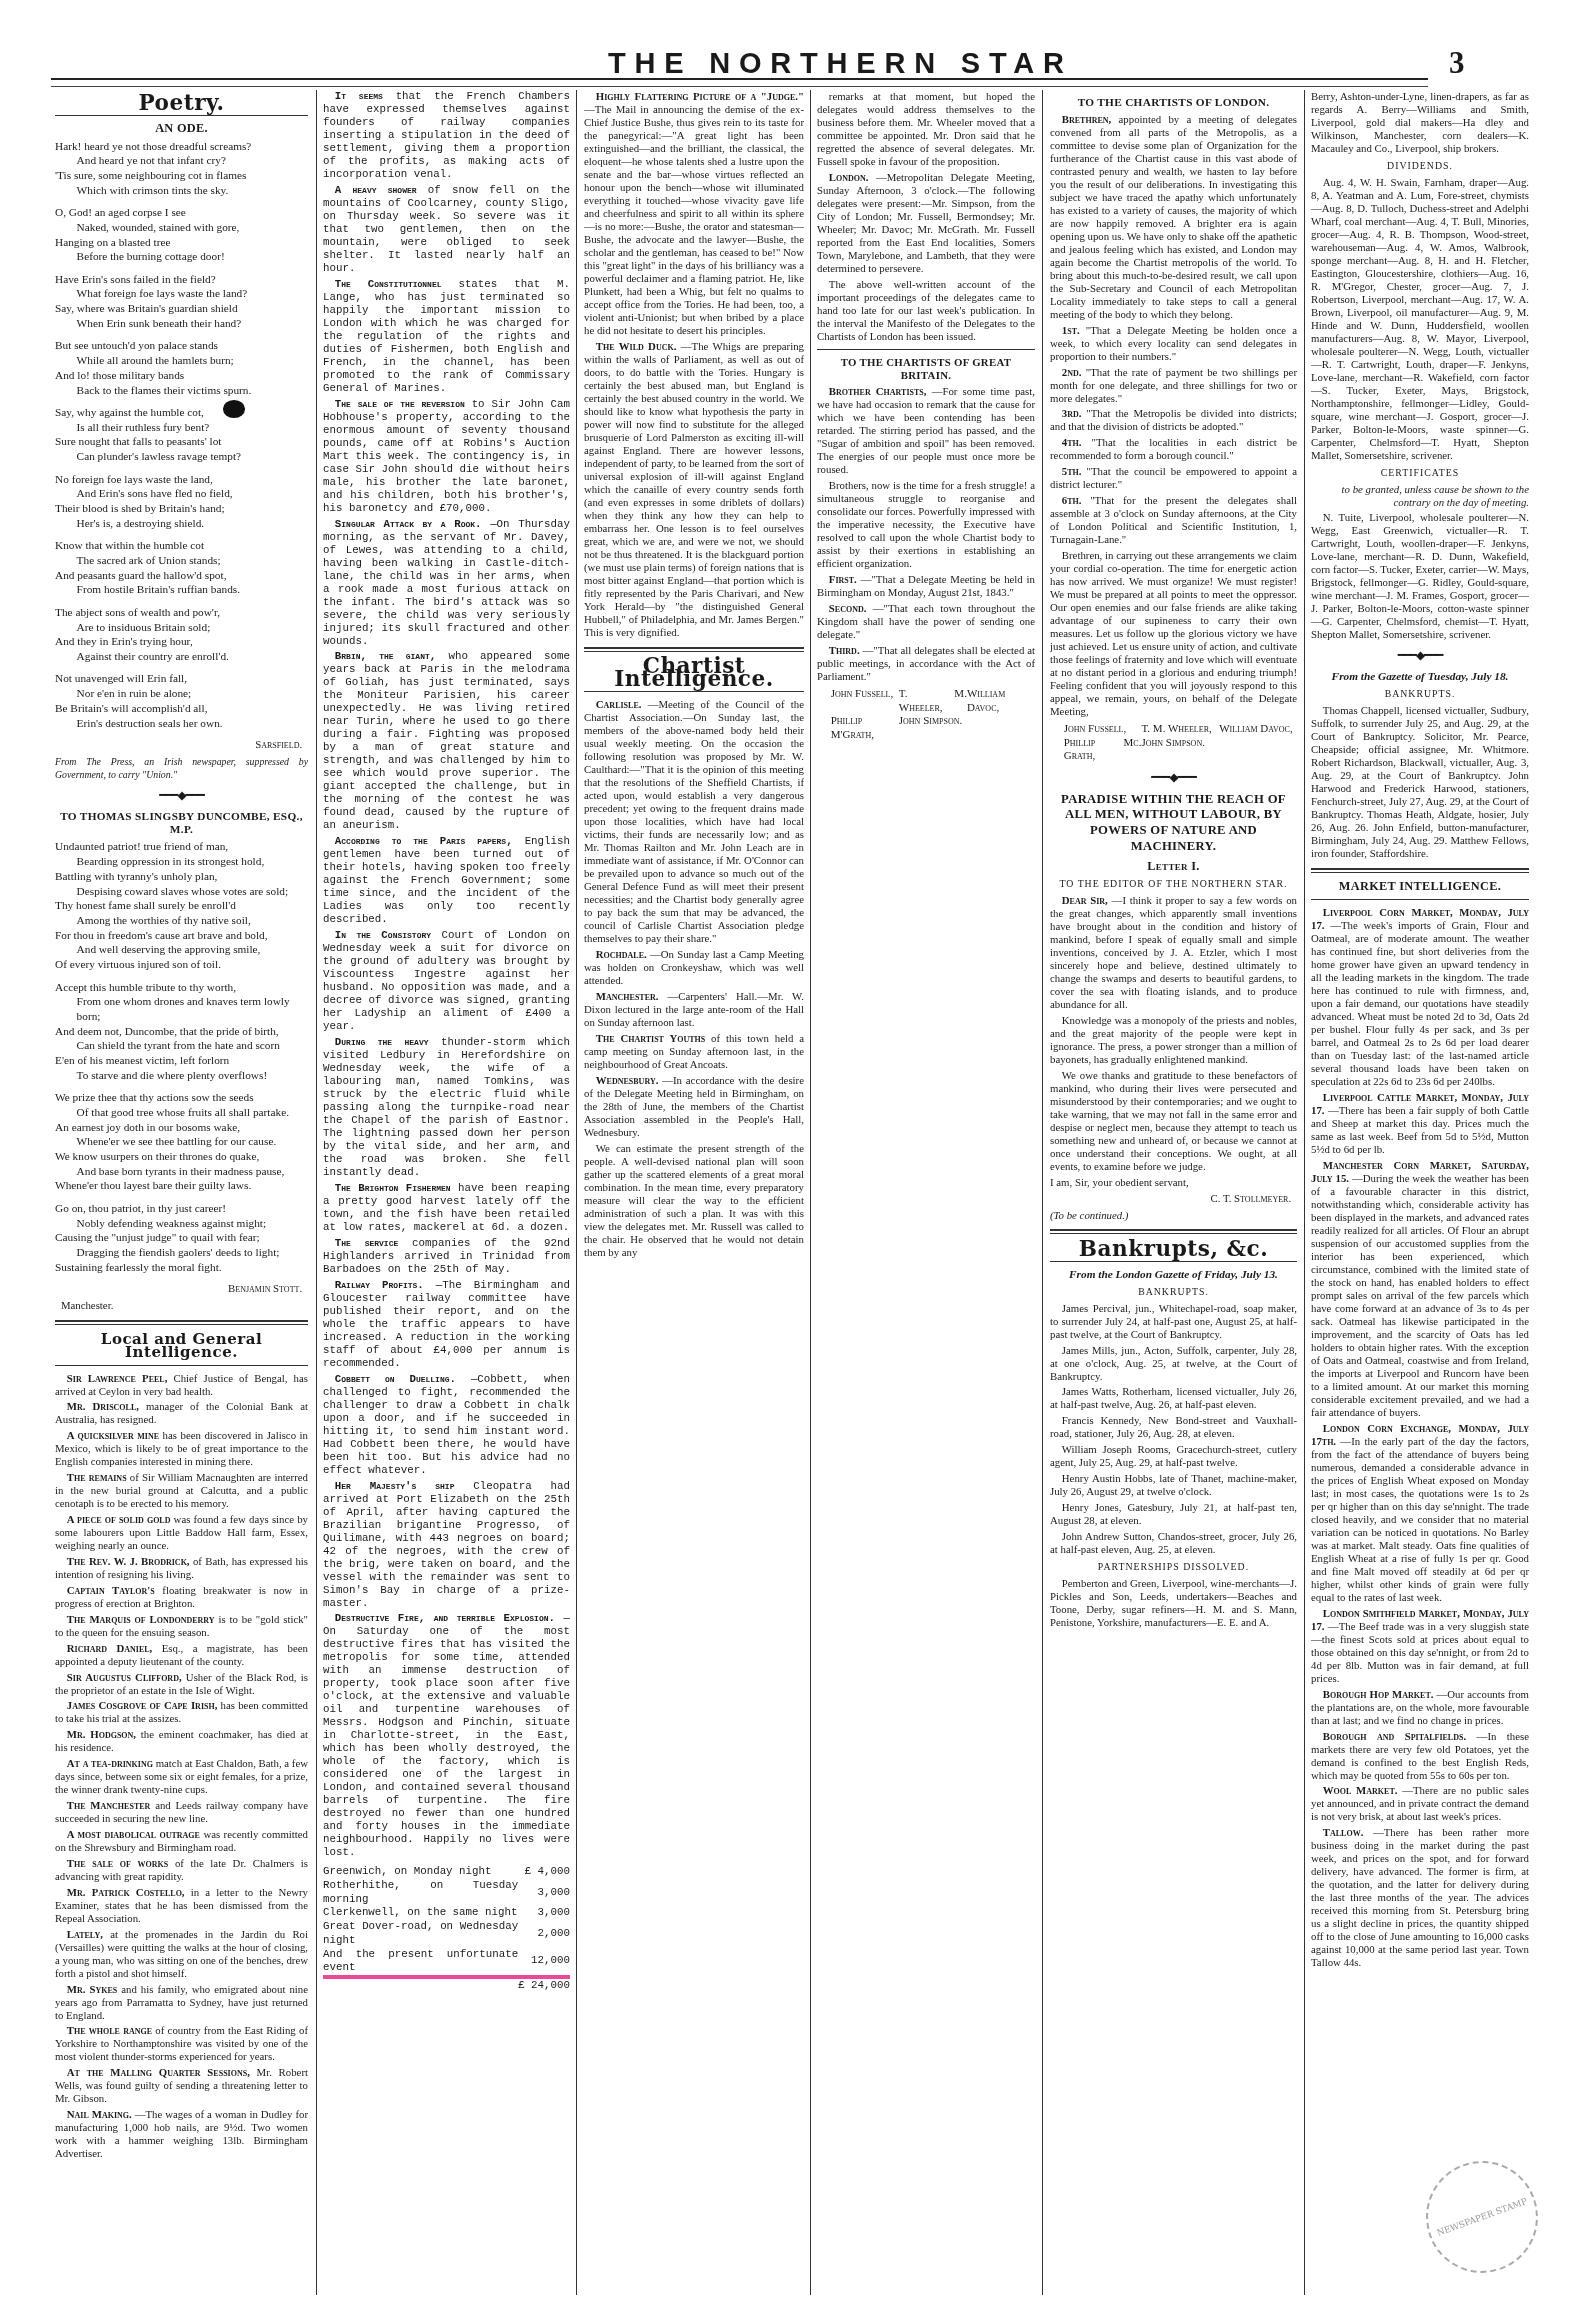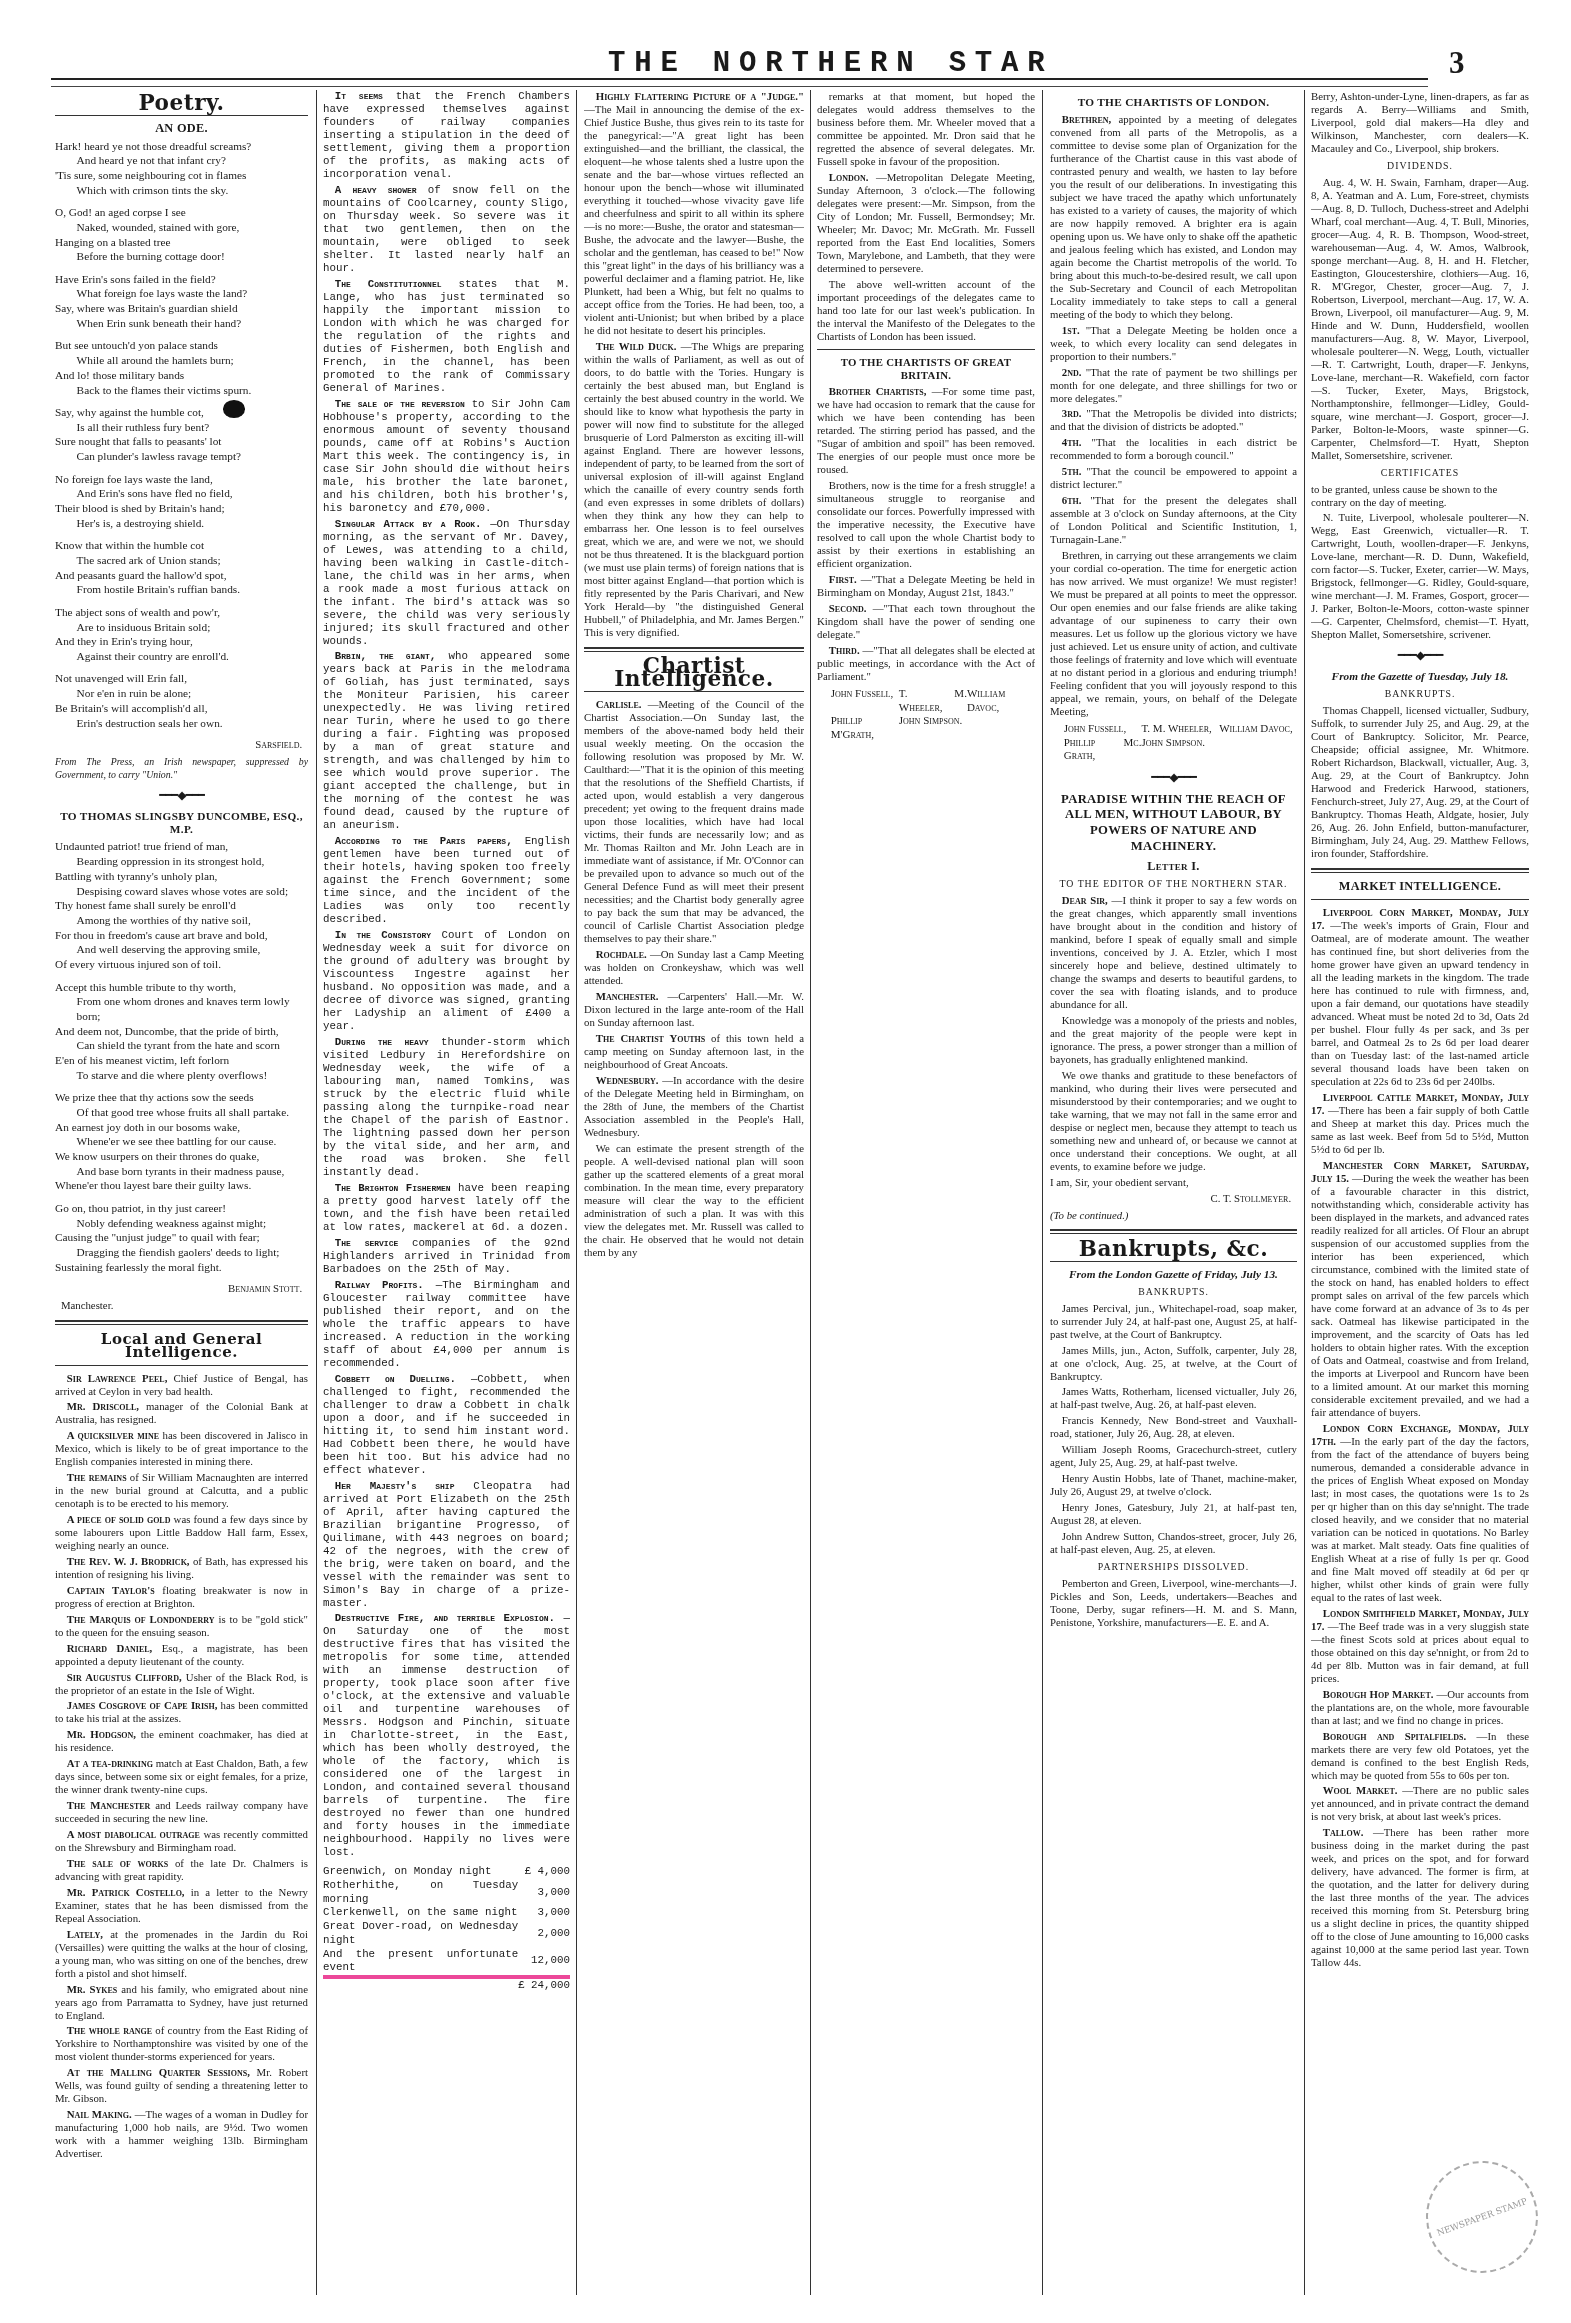"THE NORTHERN STAR" .masthead .title { font-family: Liberation Mono, monospace -> Liberation Sans, sans-serif }
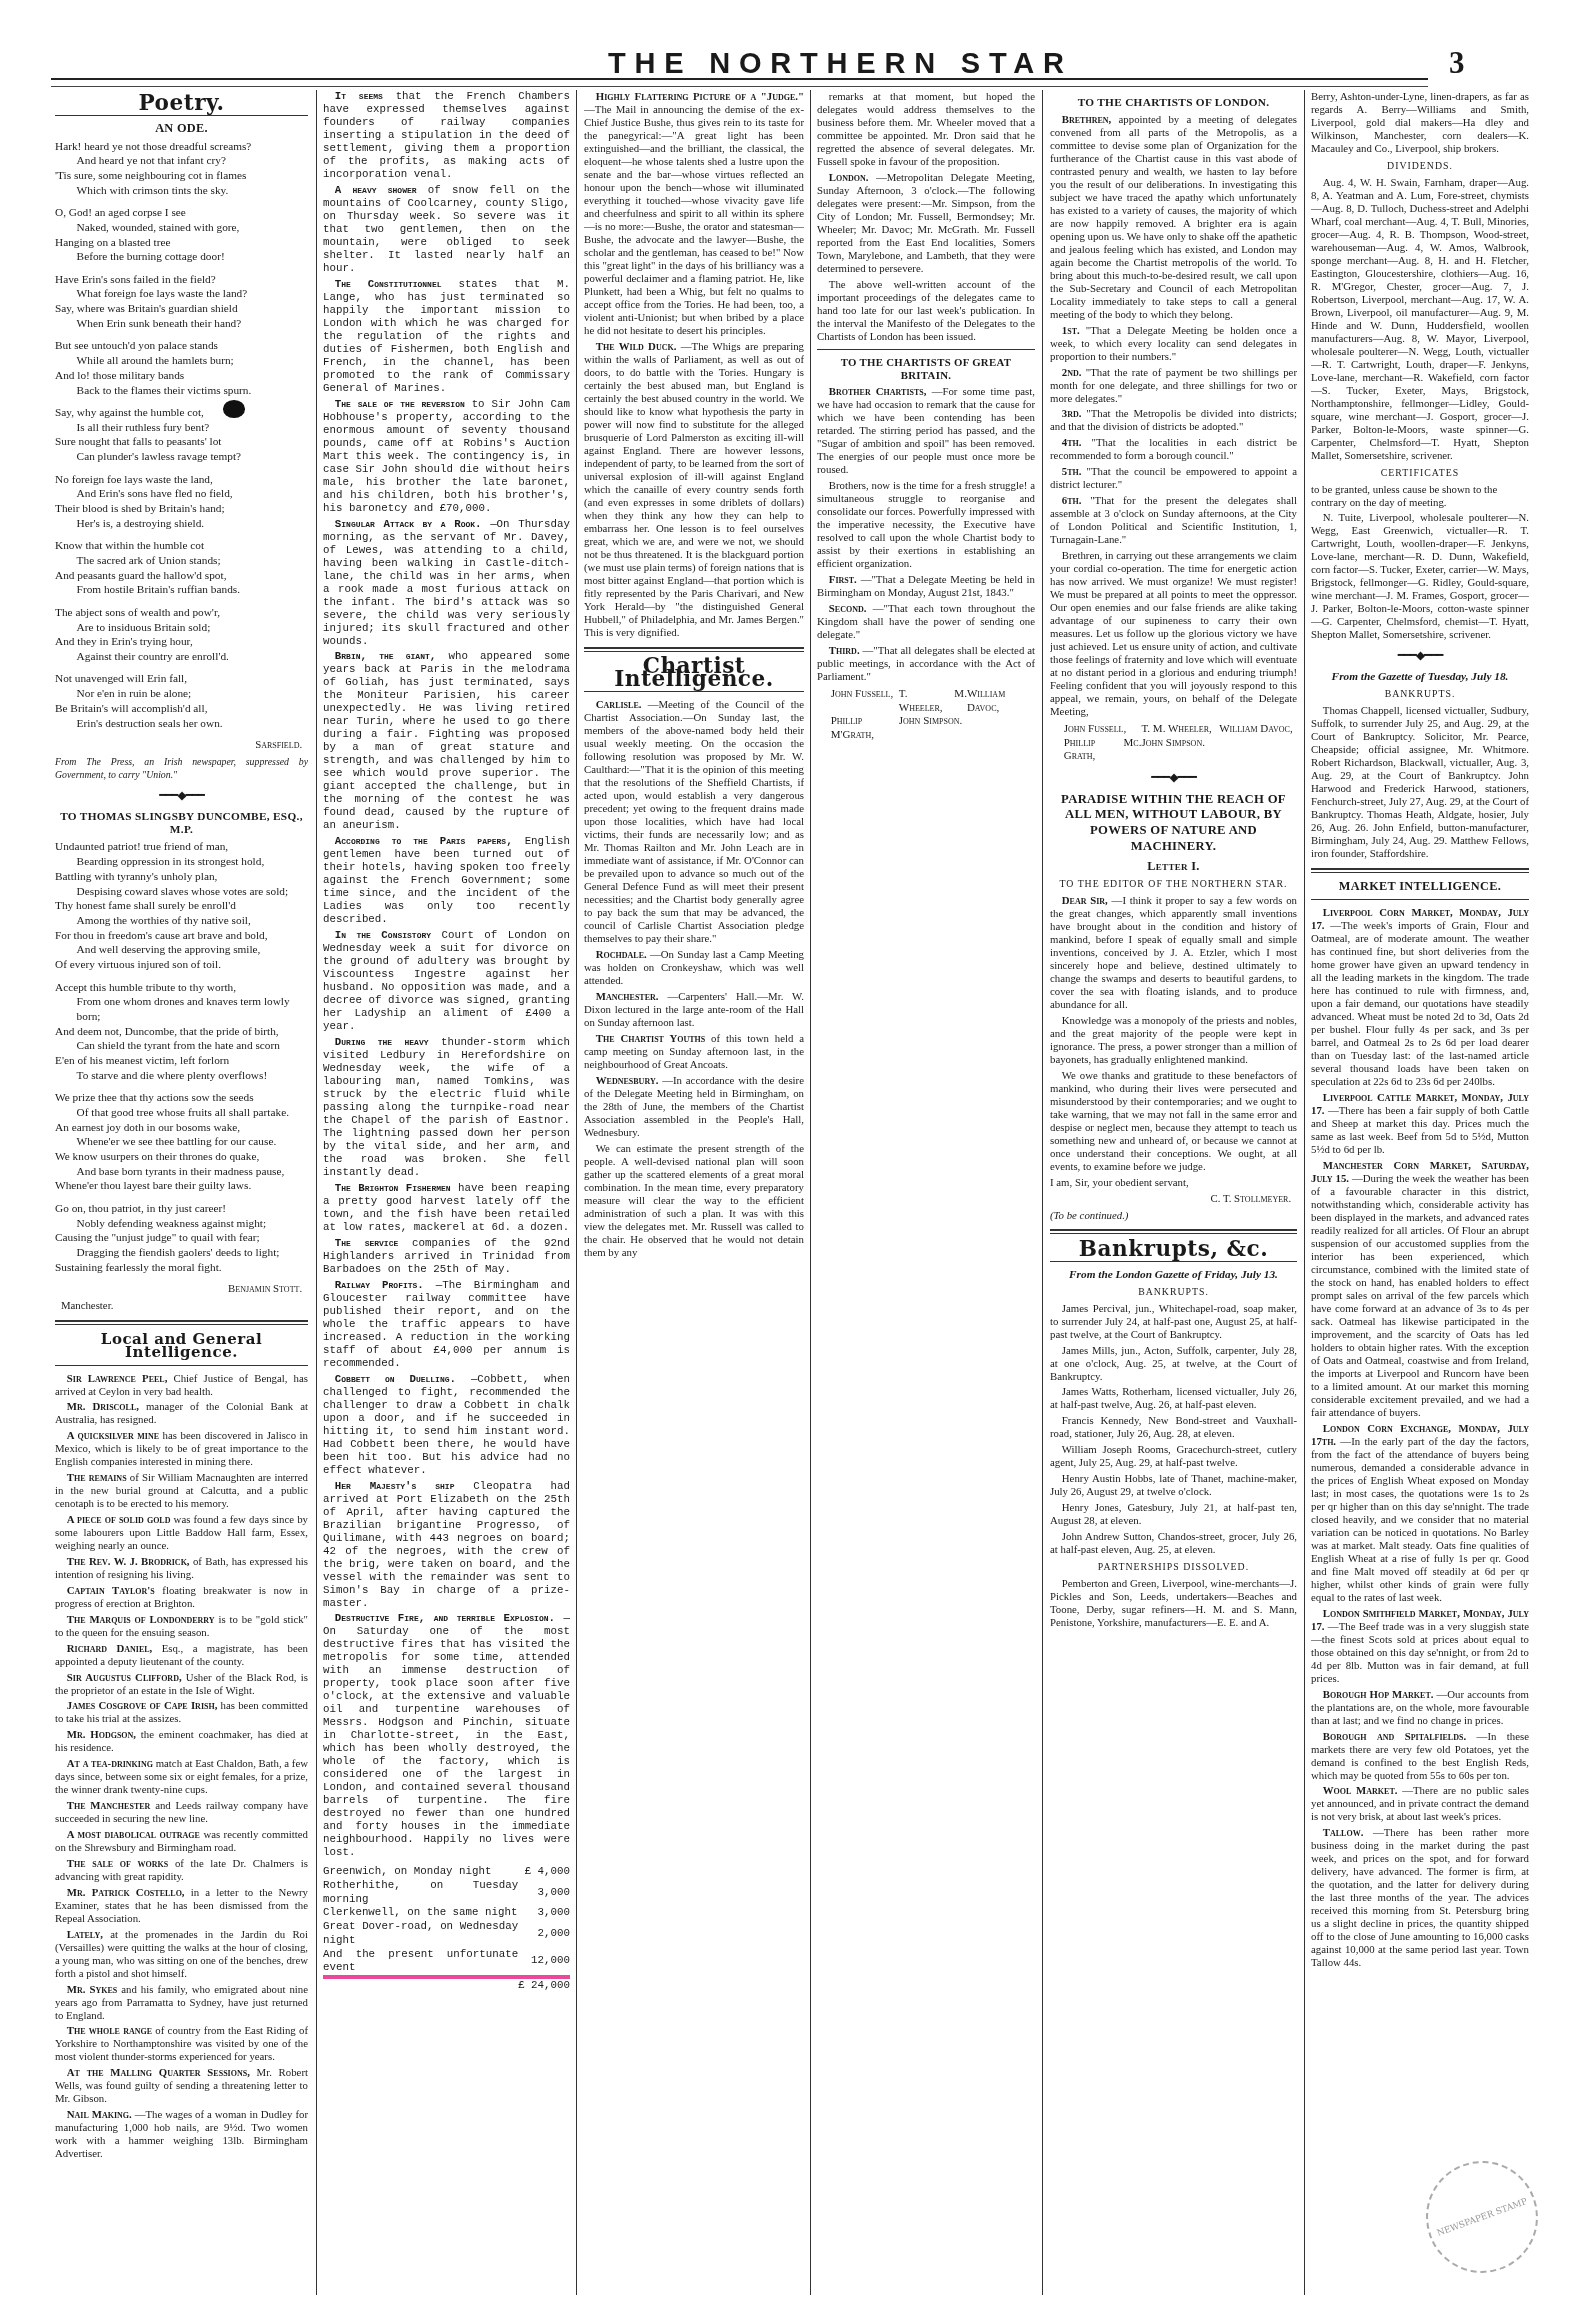"to be granted, unless cause" p { font-style: none -> italic; text-align: left -> right }
